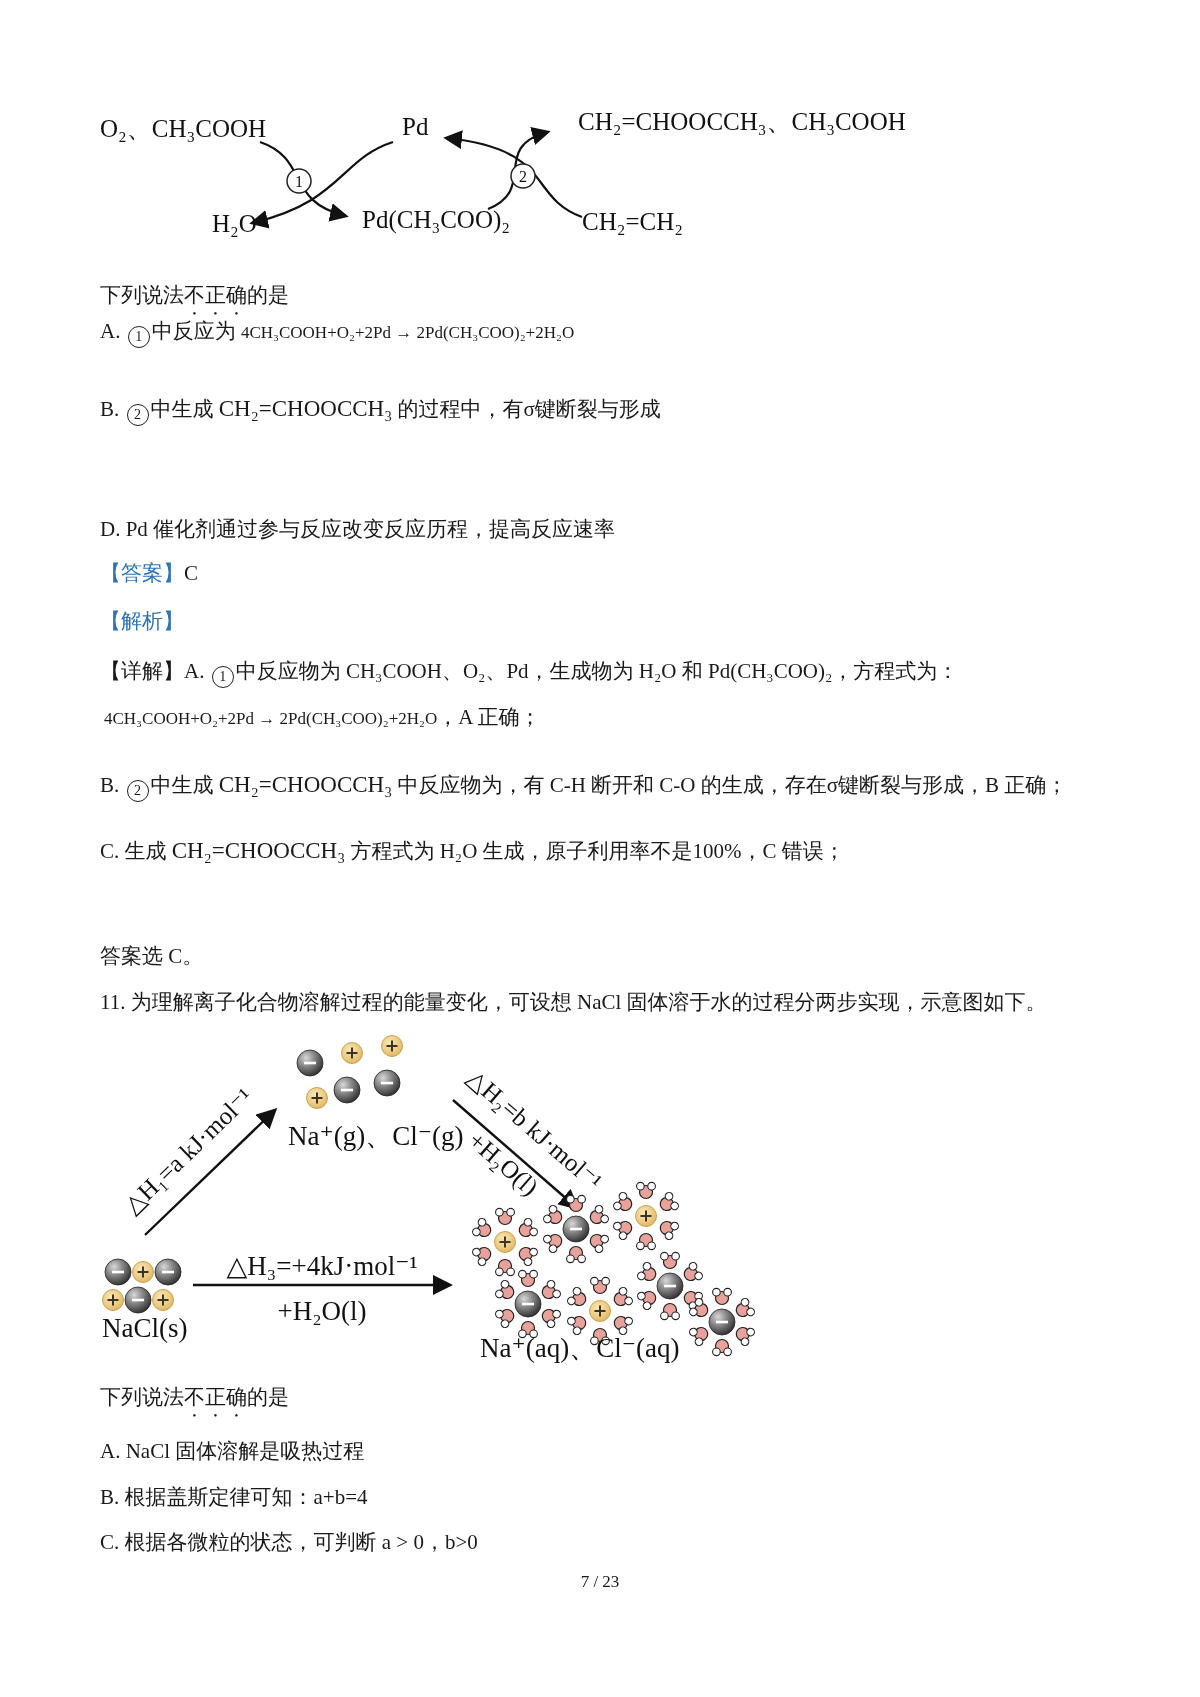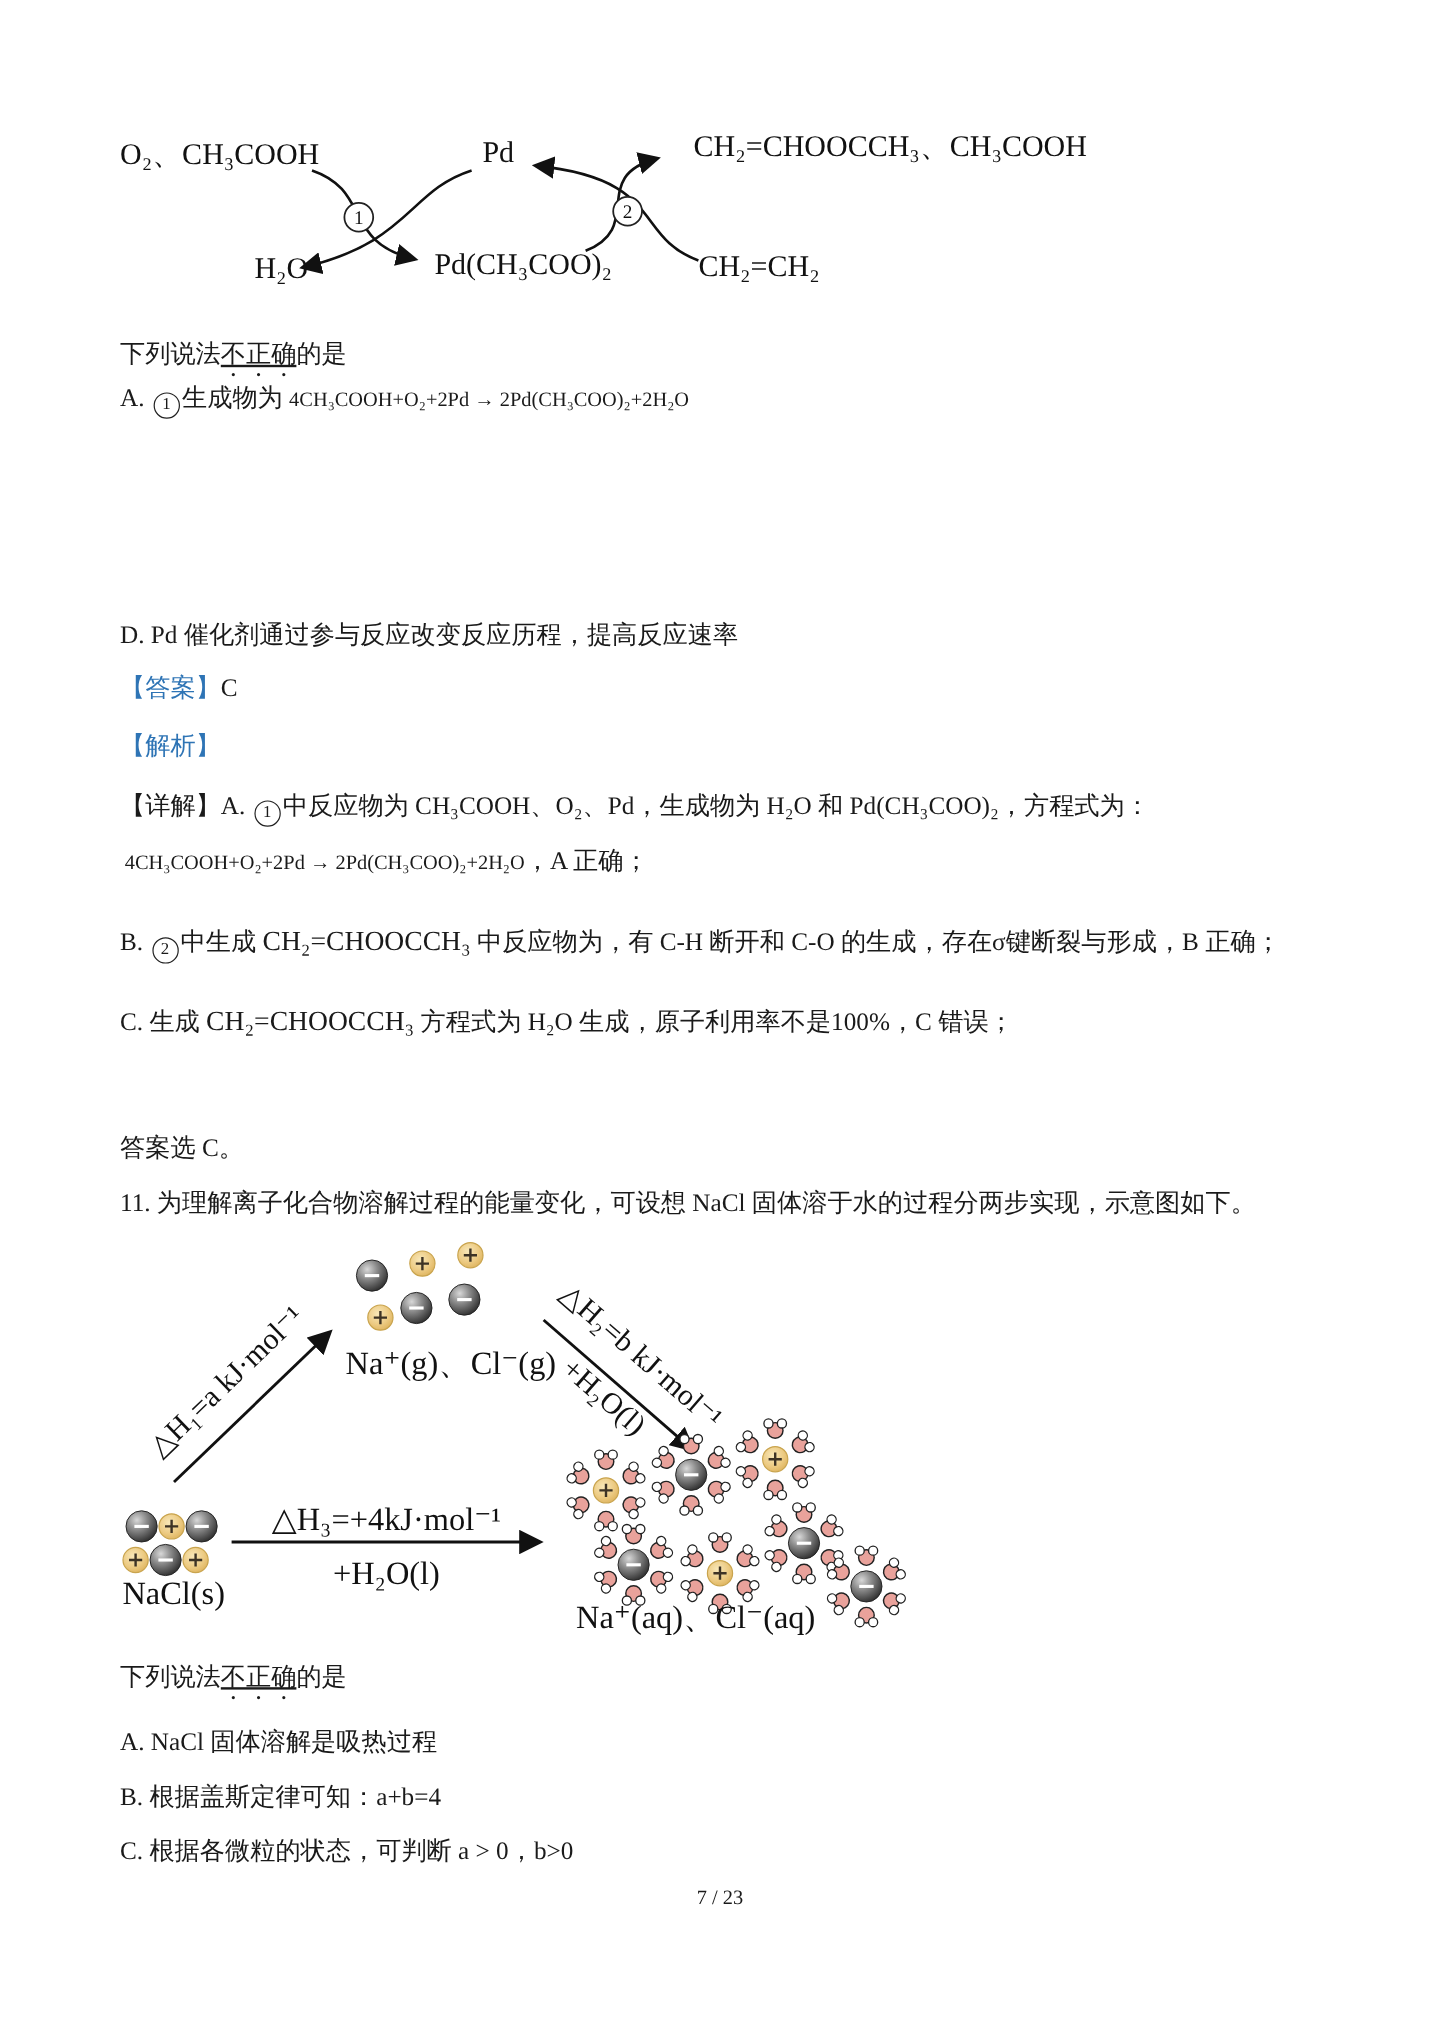"不正确" .emph { text-decoration: underline -> none }
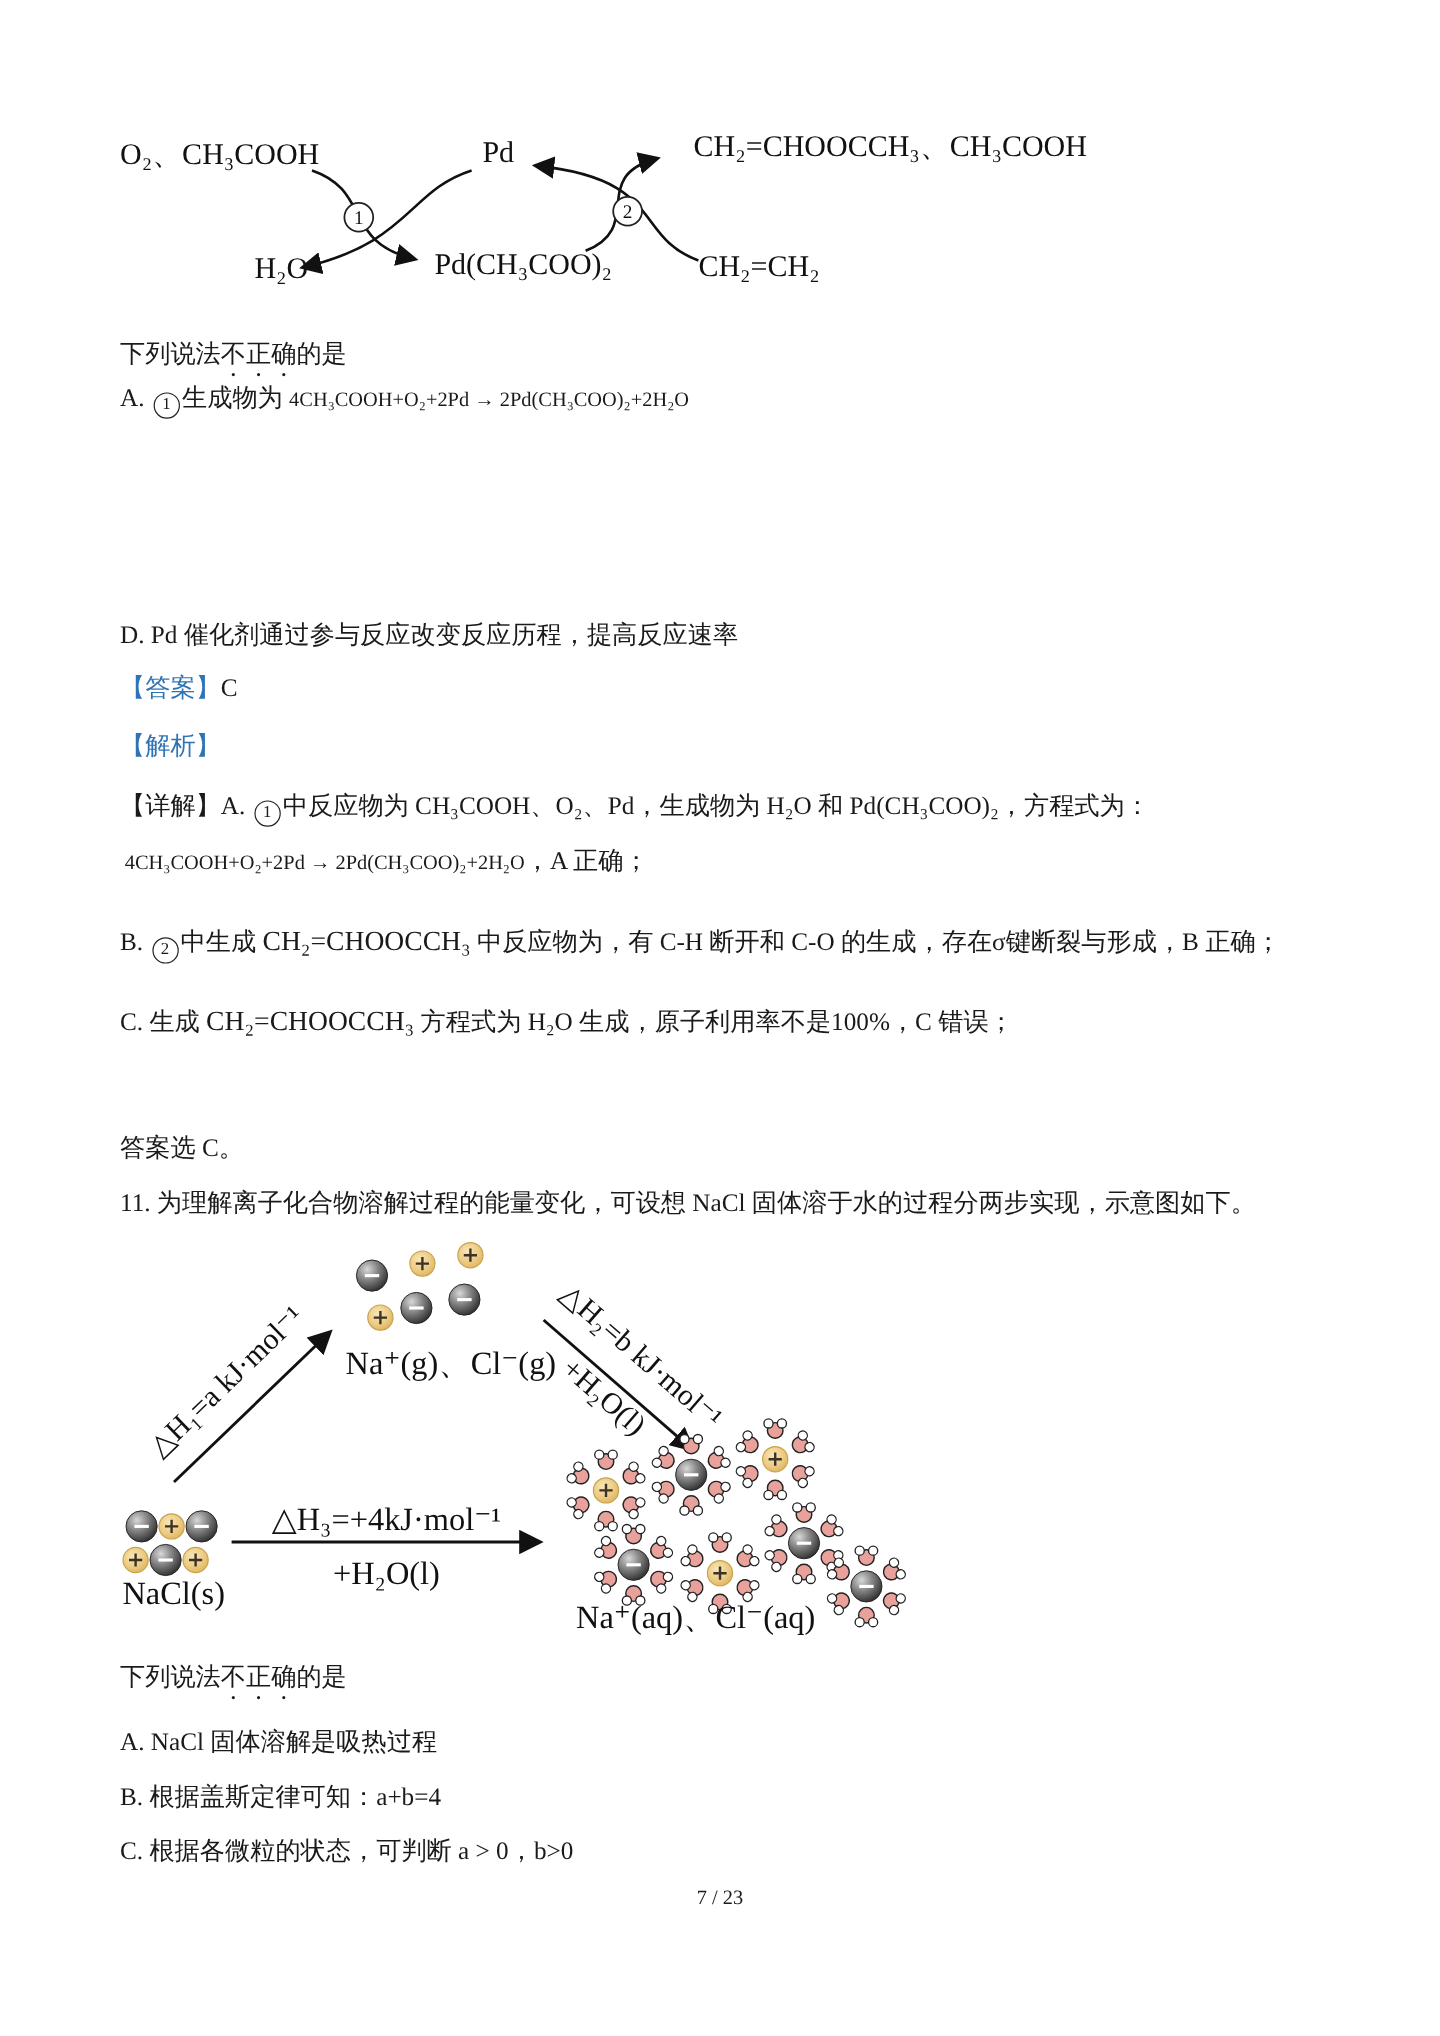"生成物为" span { text: 生成物 -> 中反应 }
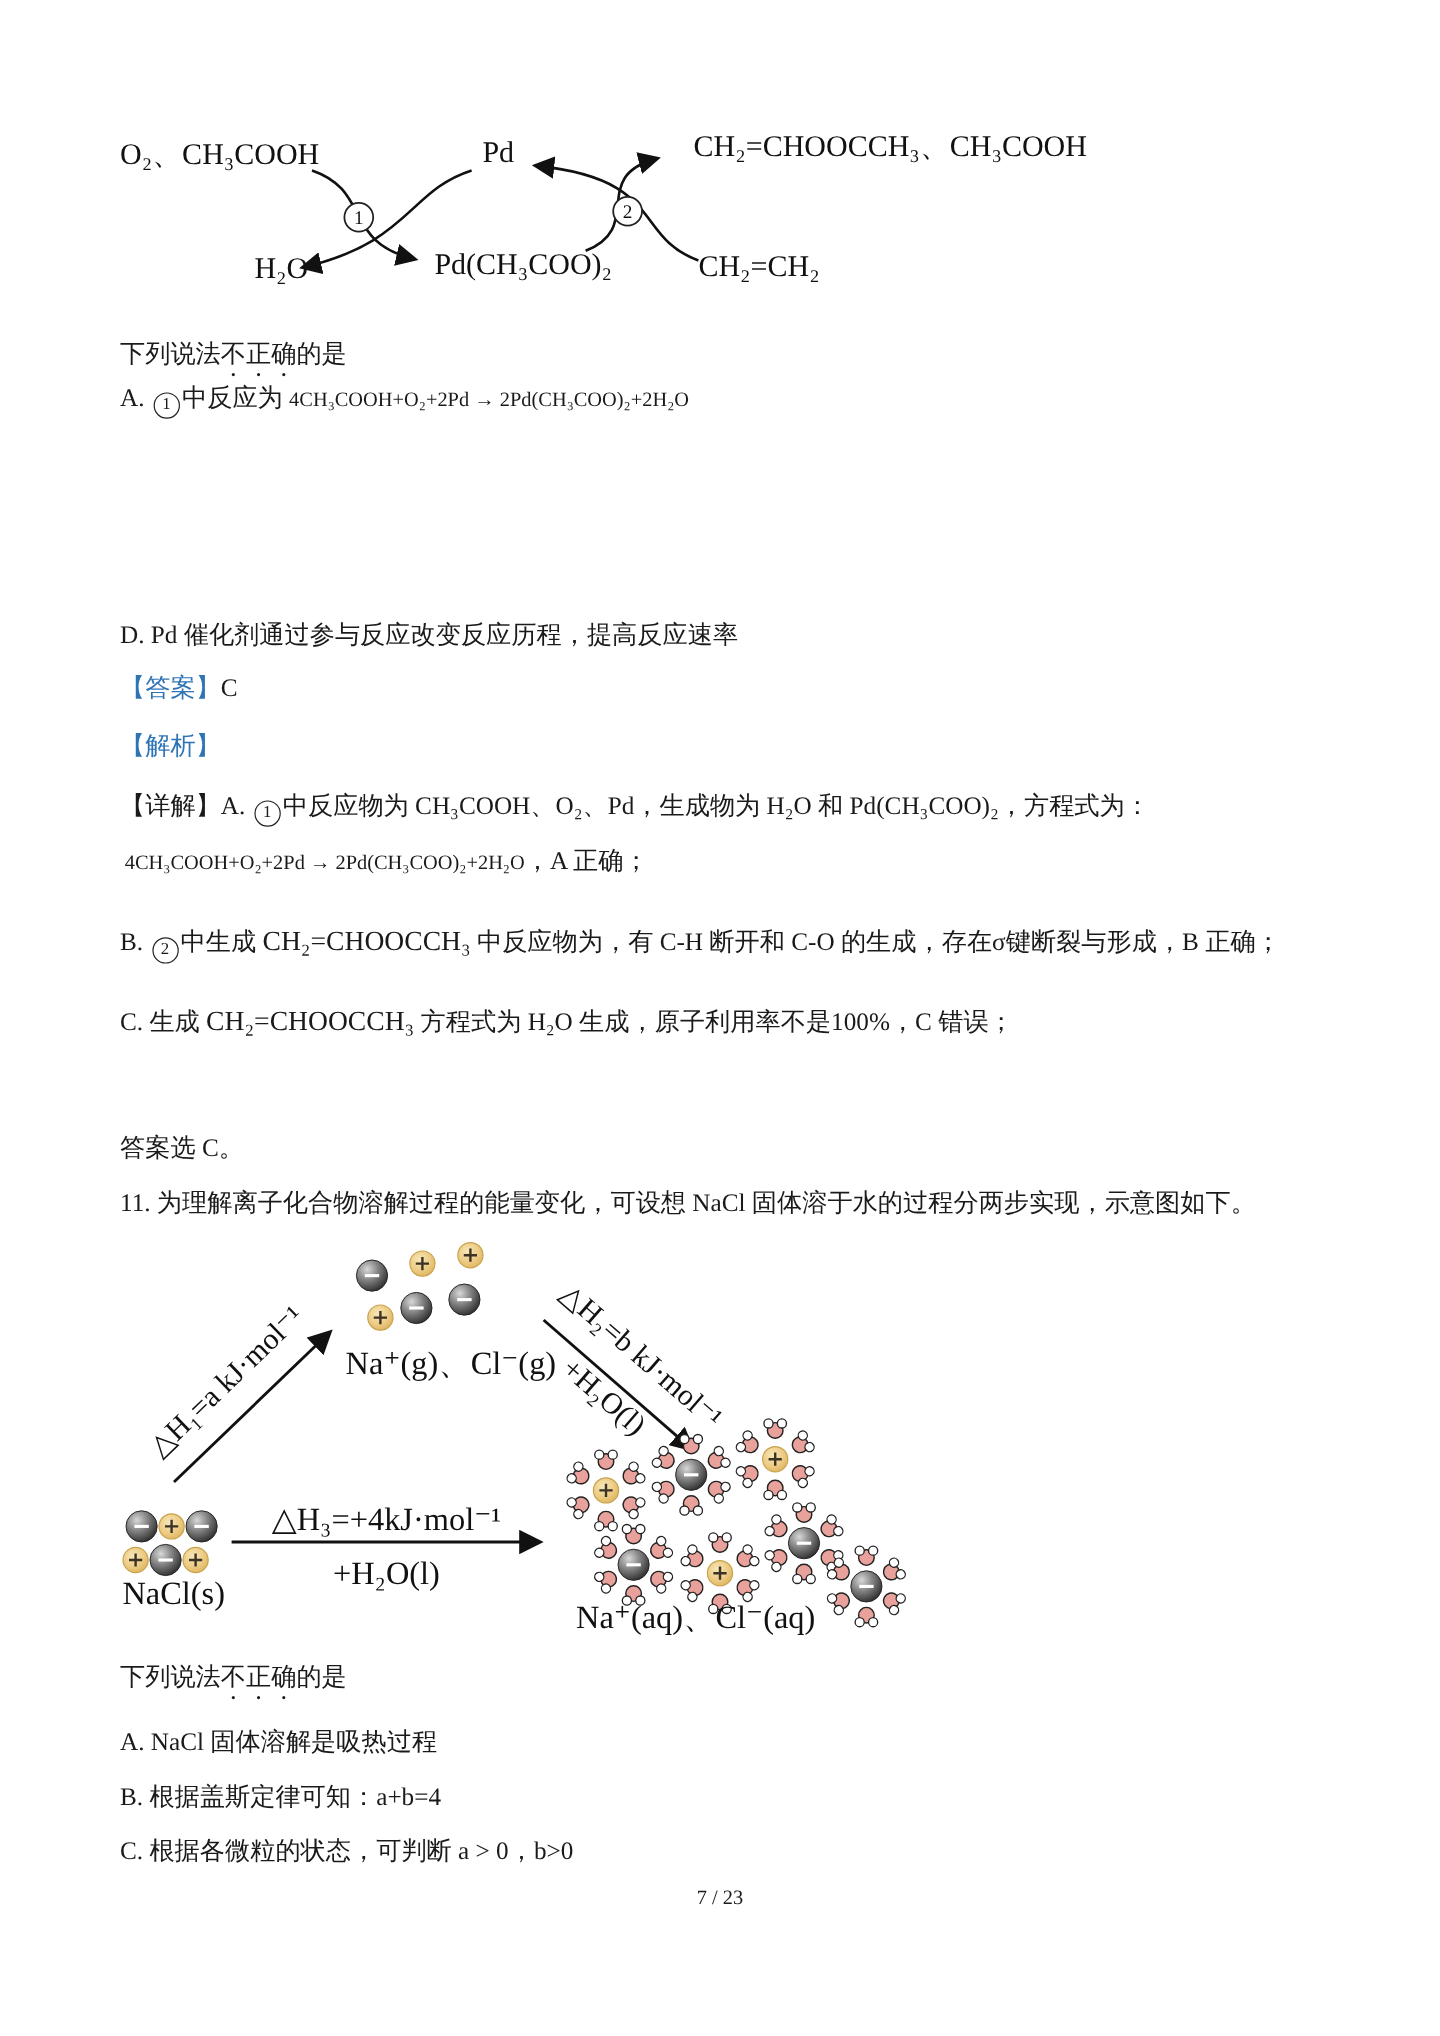"B. 2 中生成 CH₂=CHOOCCH₃ 的过程中，有σ键断裂与形成" div.line { html: none -> <div><span>B. </span><span>2</span><span>中生成 </span><span>CH₂=CHOOCCH₃</span><span> 的过程中，有σ键断裂与形成</span></div> }
